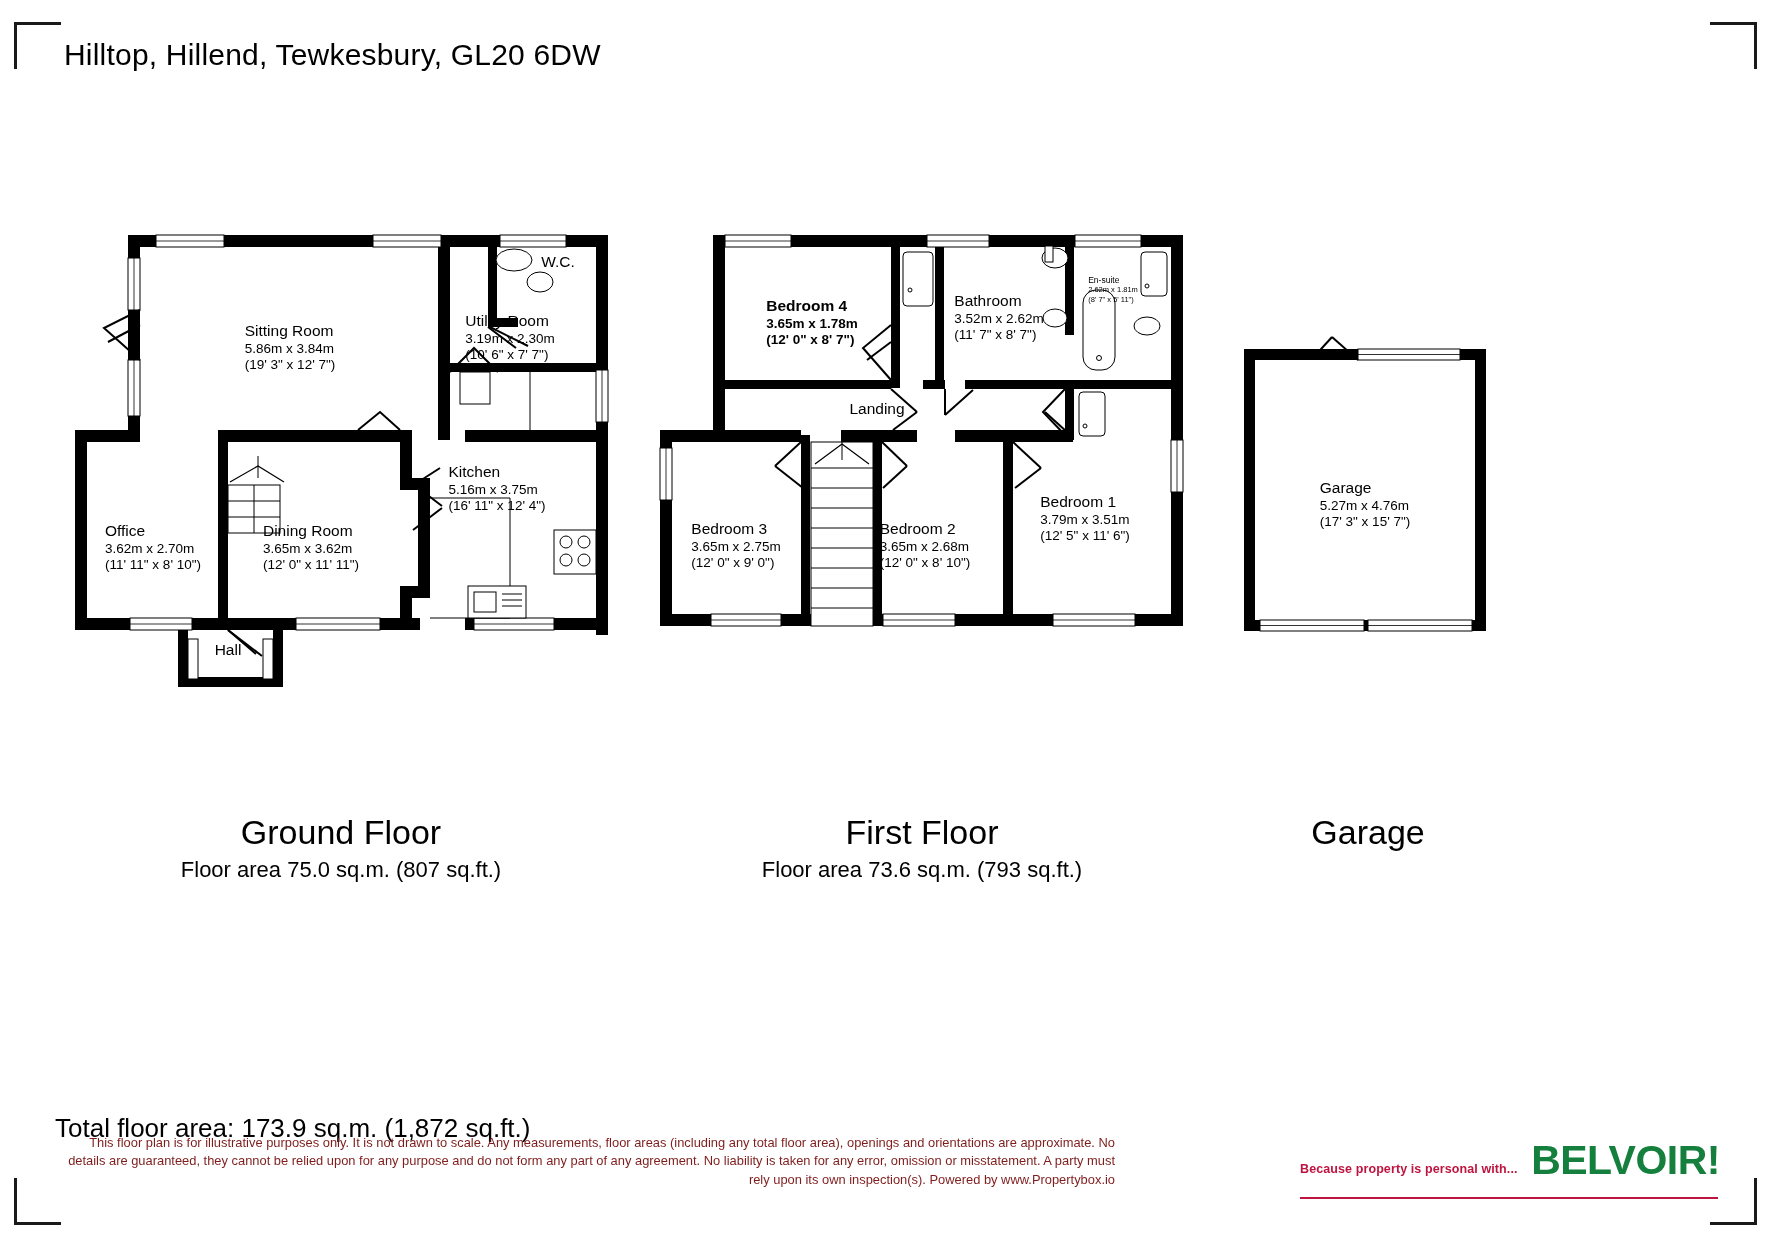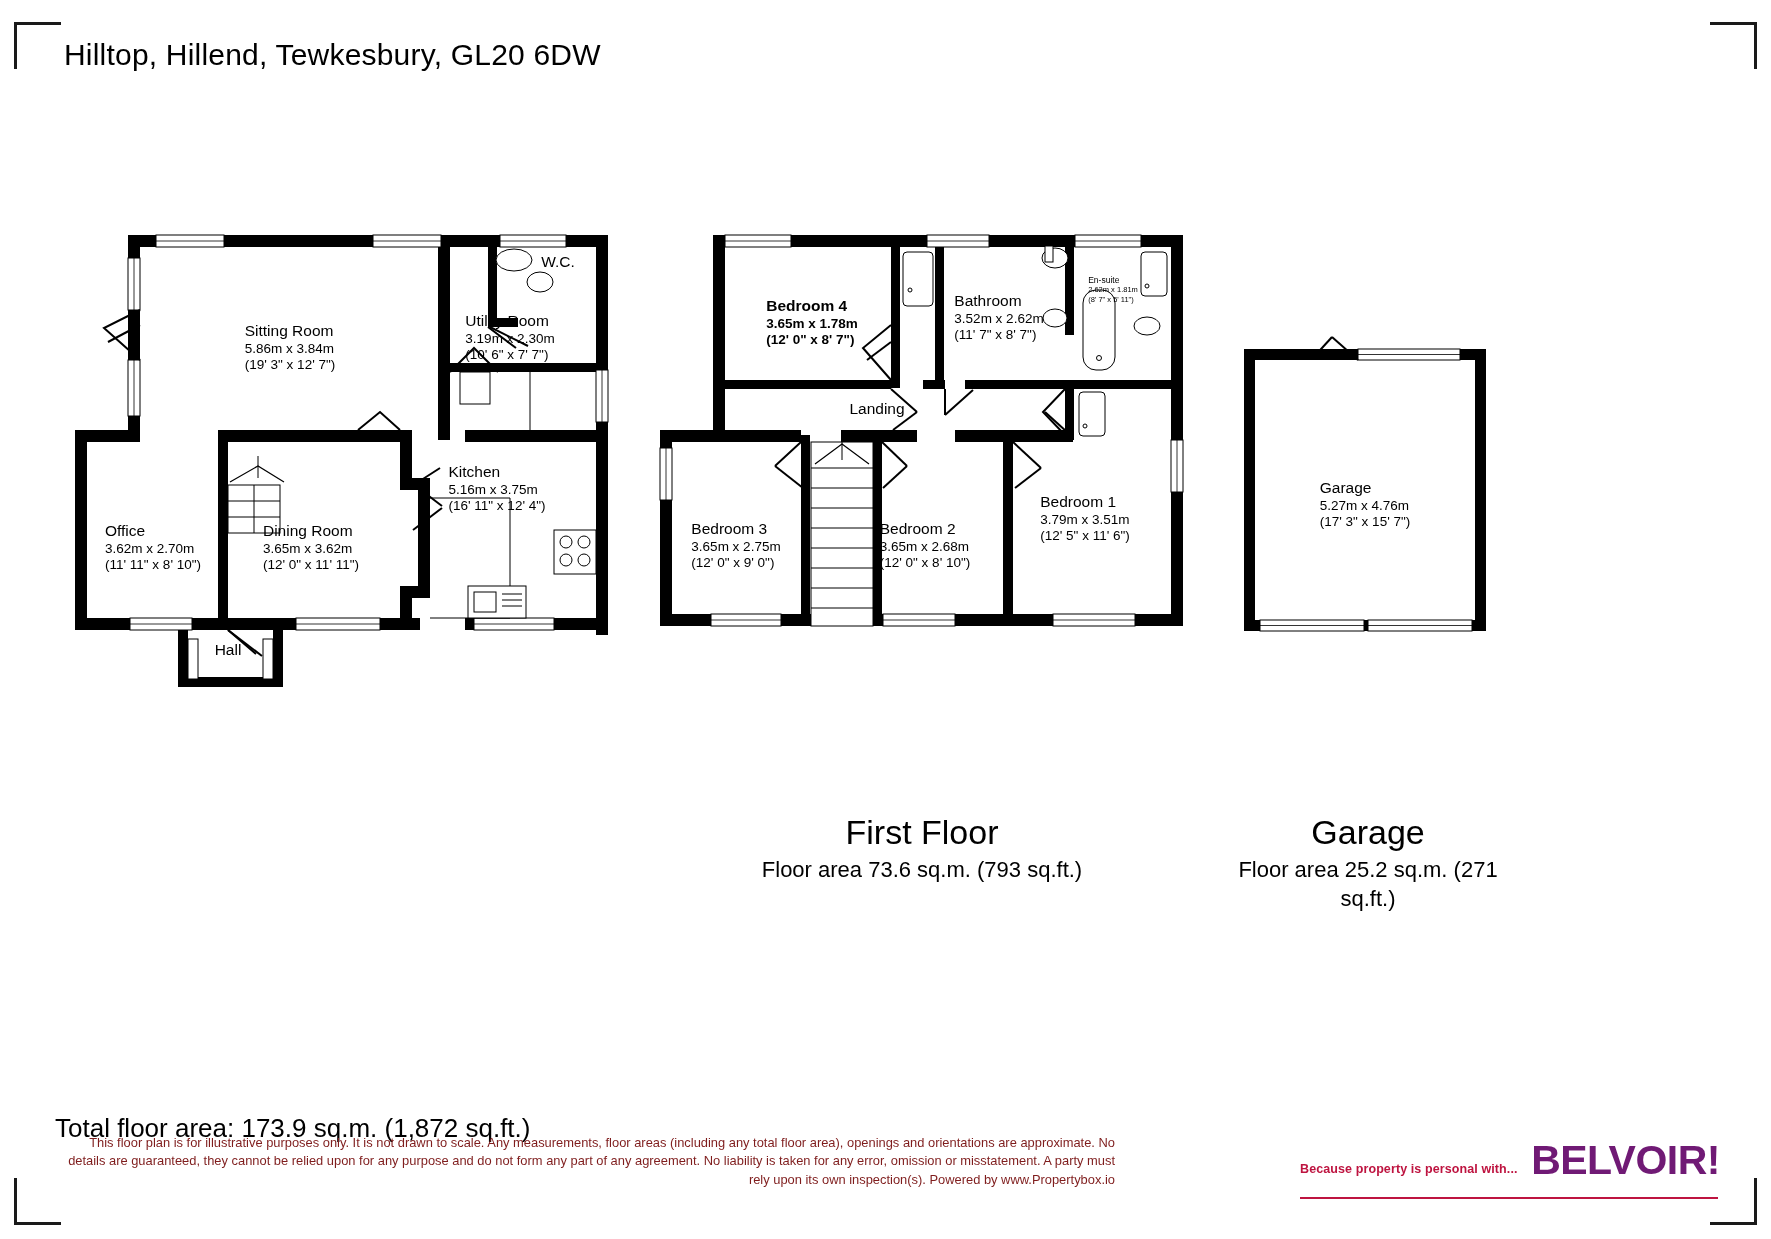"Ground Floor" div.caption { html: none -> <div> <div>Ground Floor</div> <div>Floor area 75.0 sq.m. (807 sq.ft.)</div> </div> }
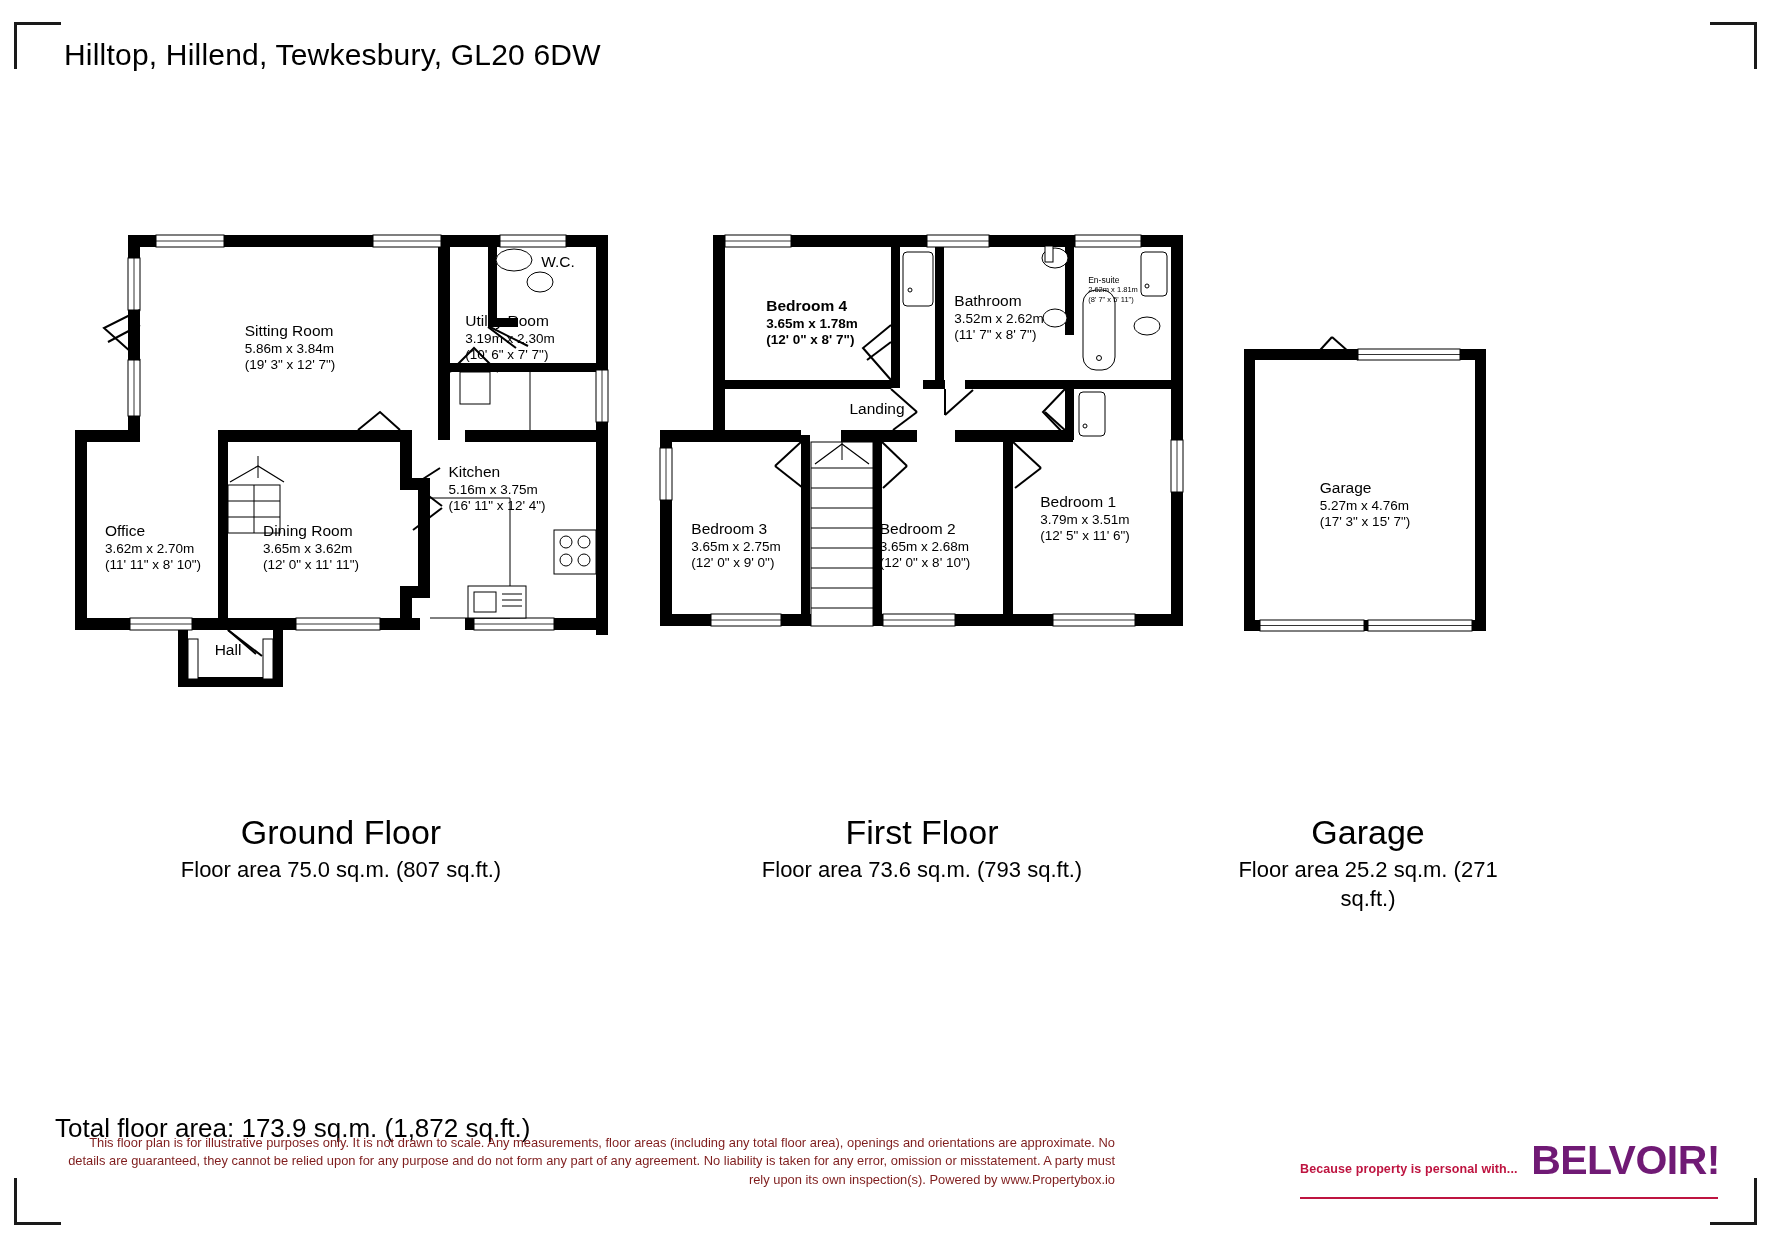"Floor area 25.2 sq.m. (271" div.area { html: <div>Floor area 25.2 sq.m. (271 sq.ft.)</div> -> none }
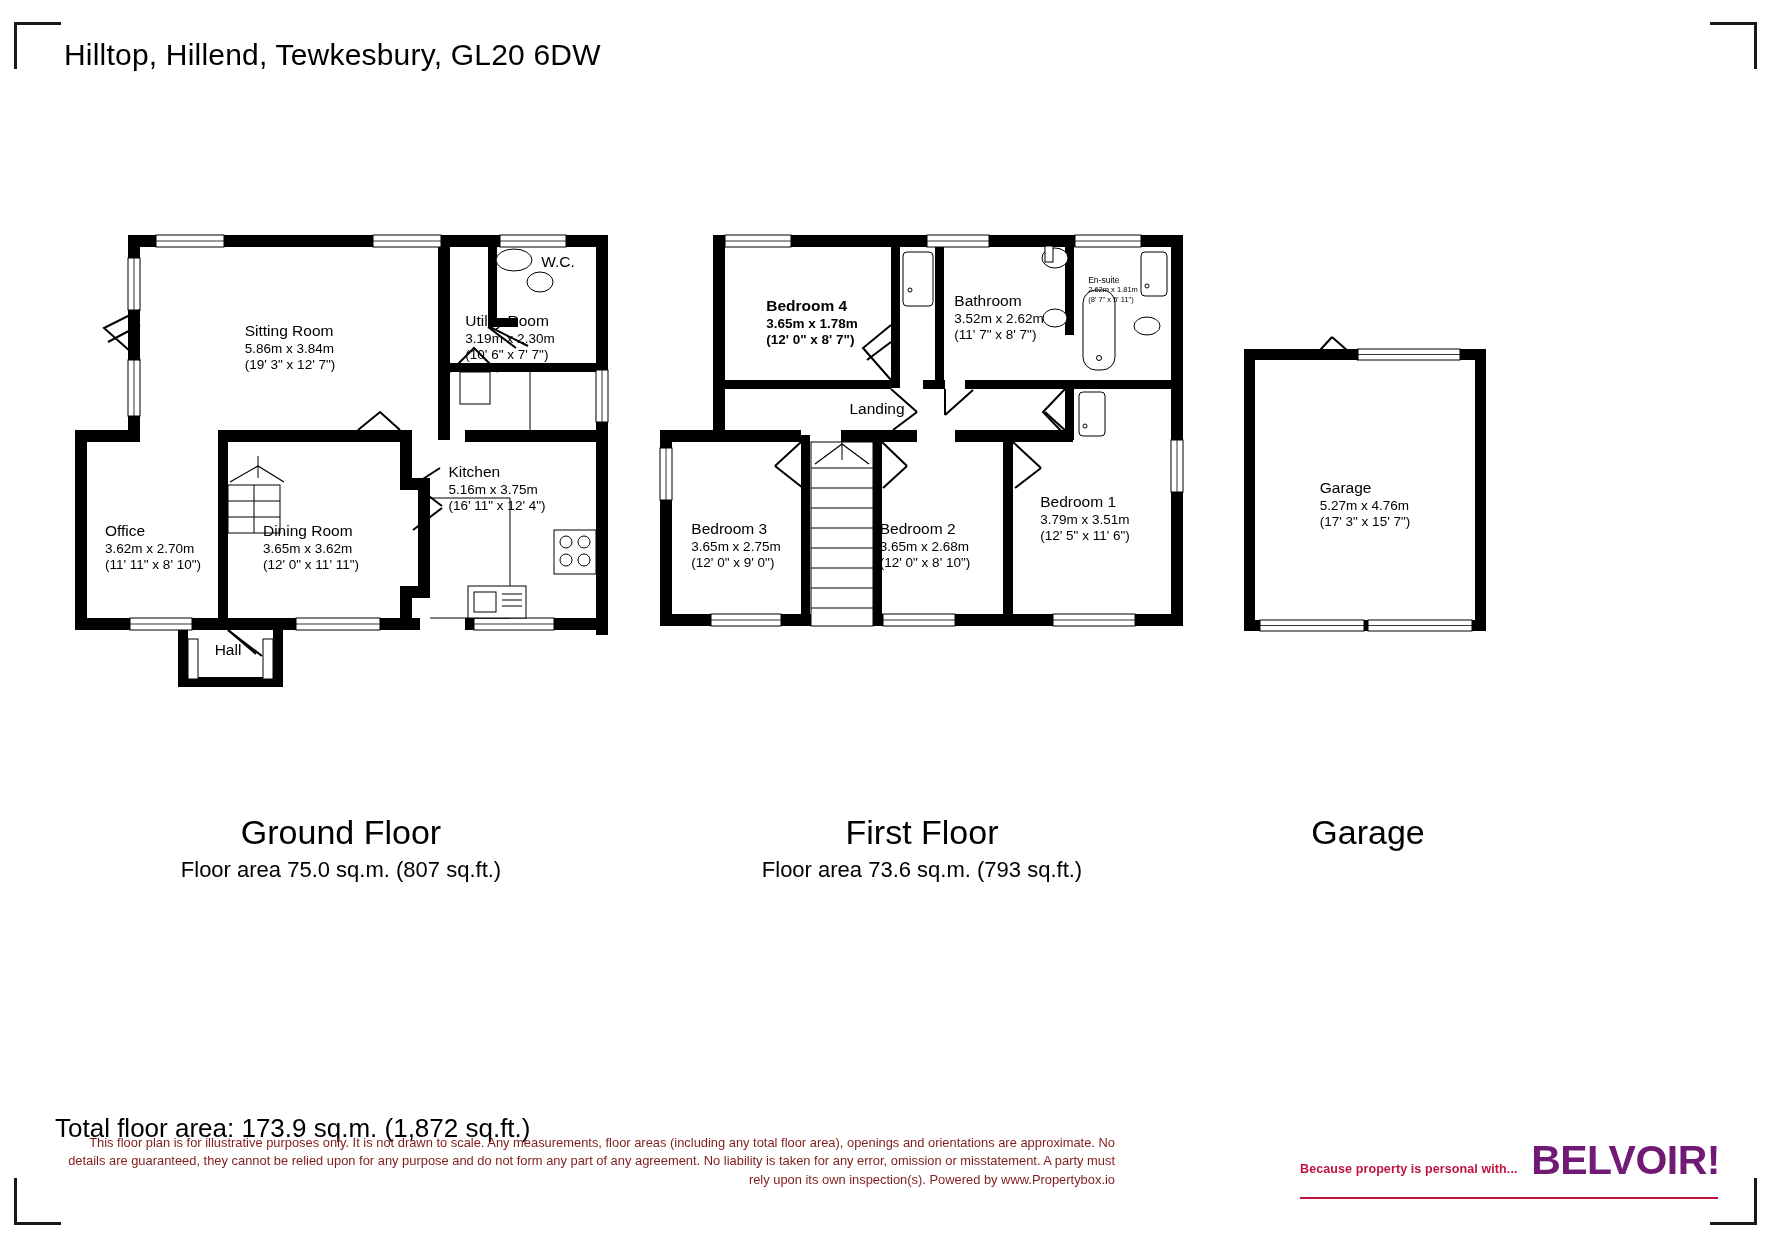"BELVOIR!" #belvoir .word { color: #701a75 -> #15803d }
